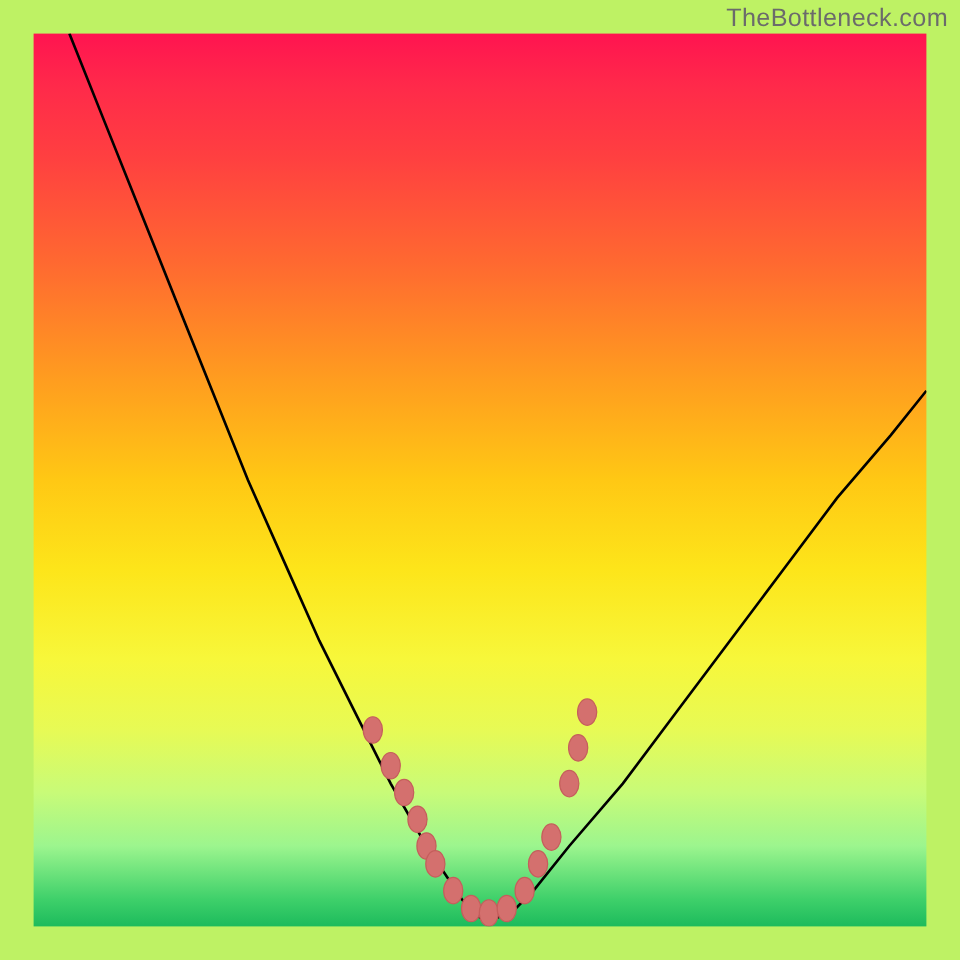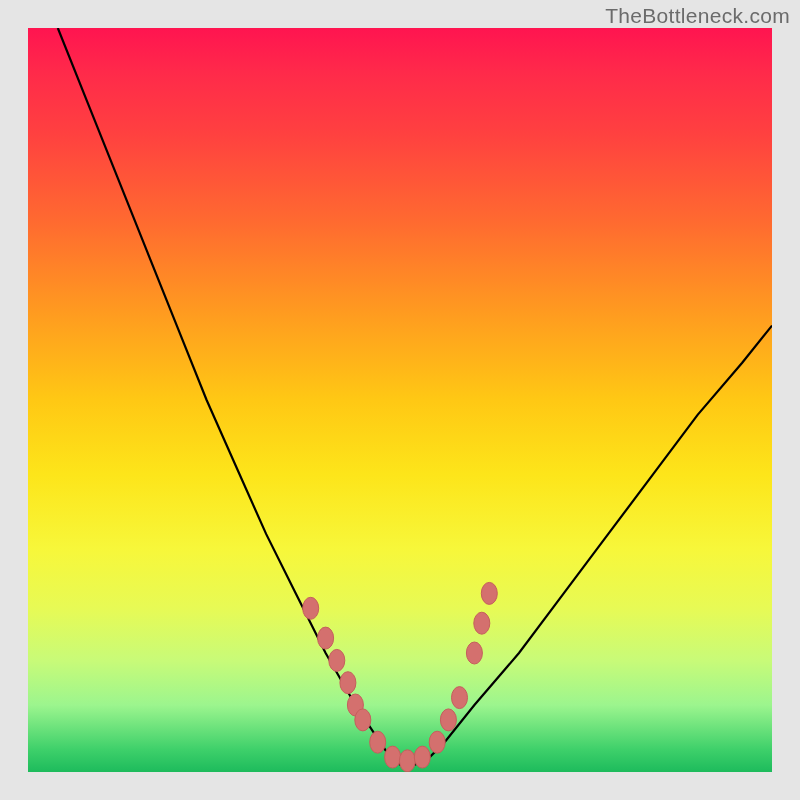"TheBottleneck.com" .frame { background: #e5e5e5 -> #bef264 }
